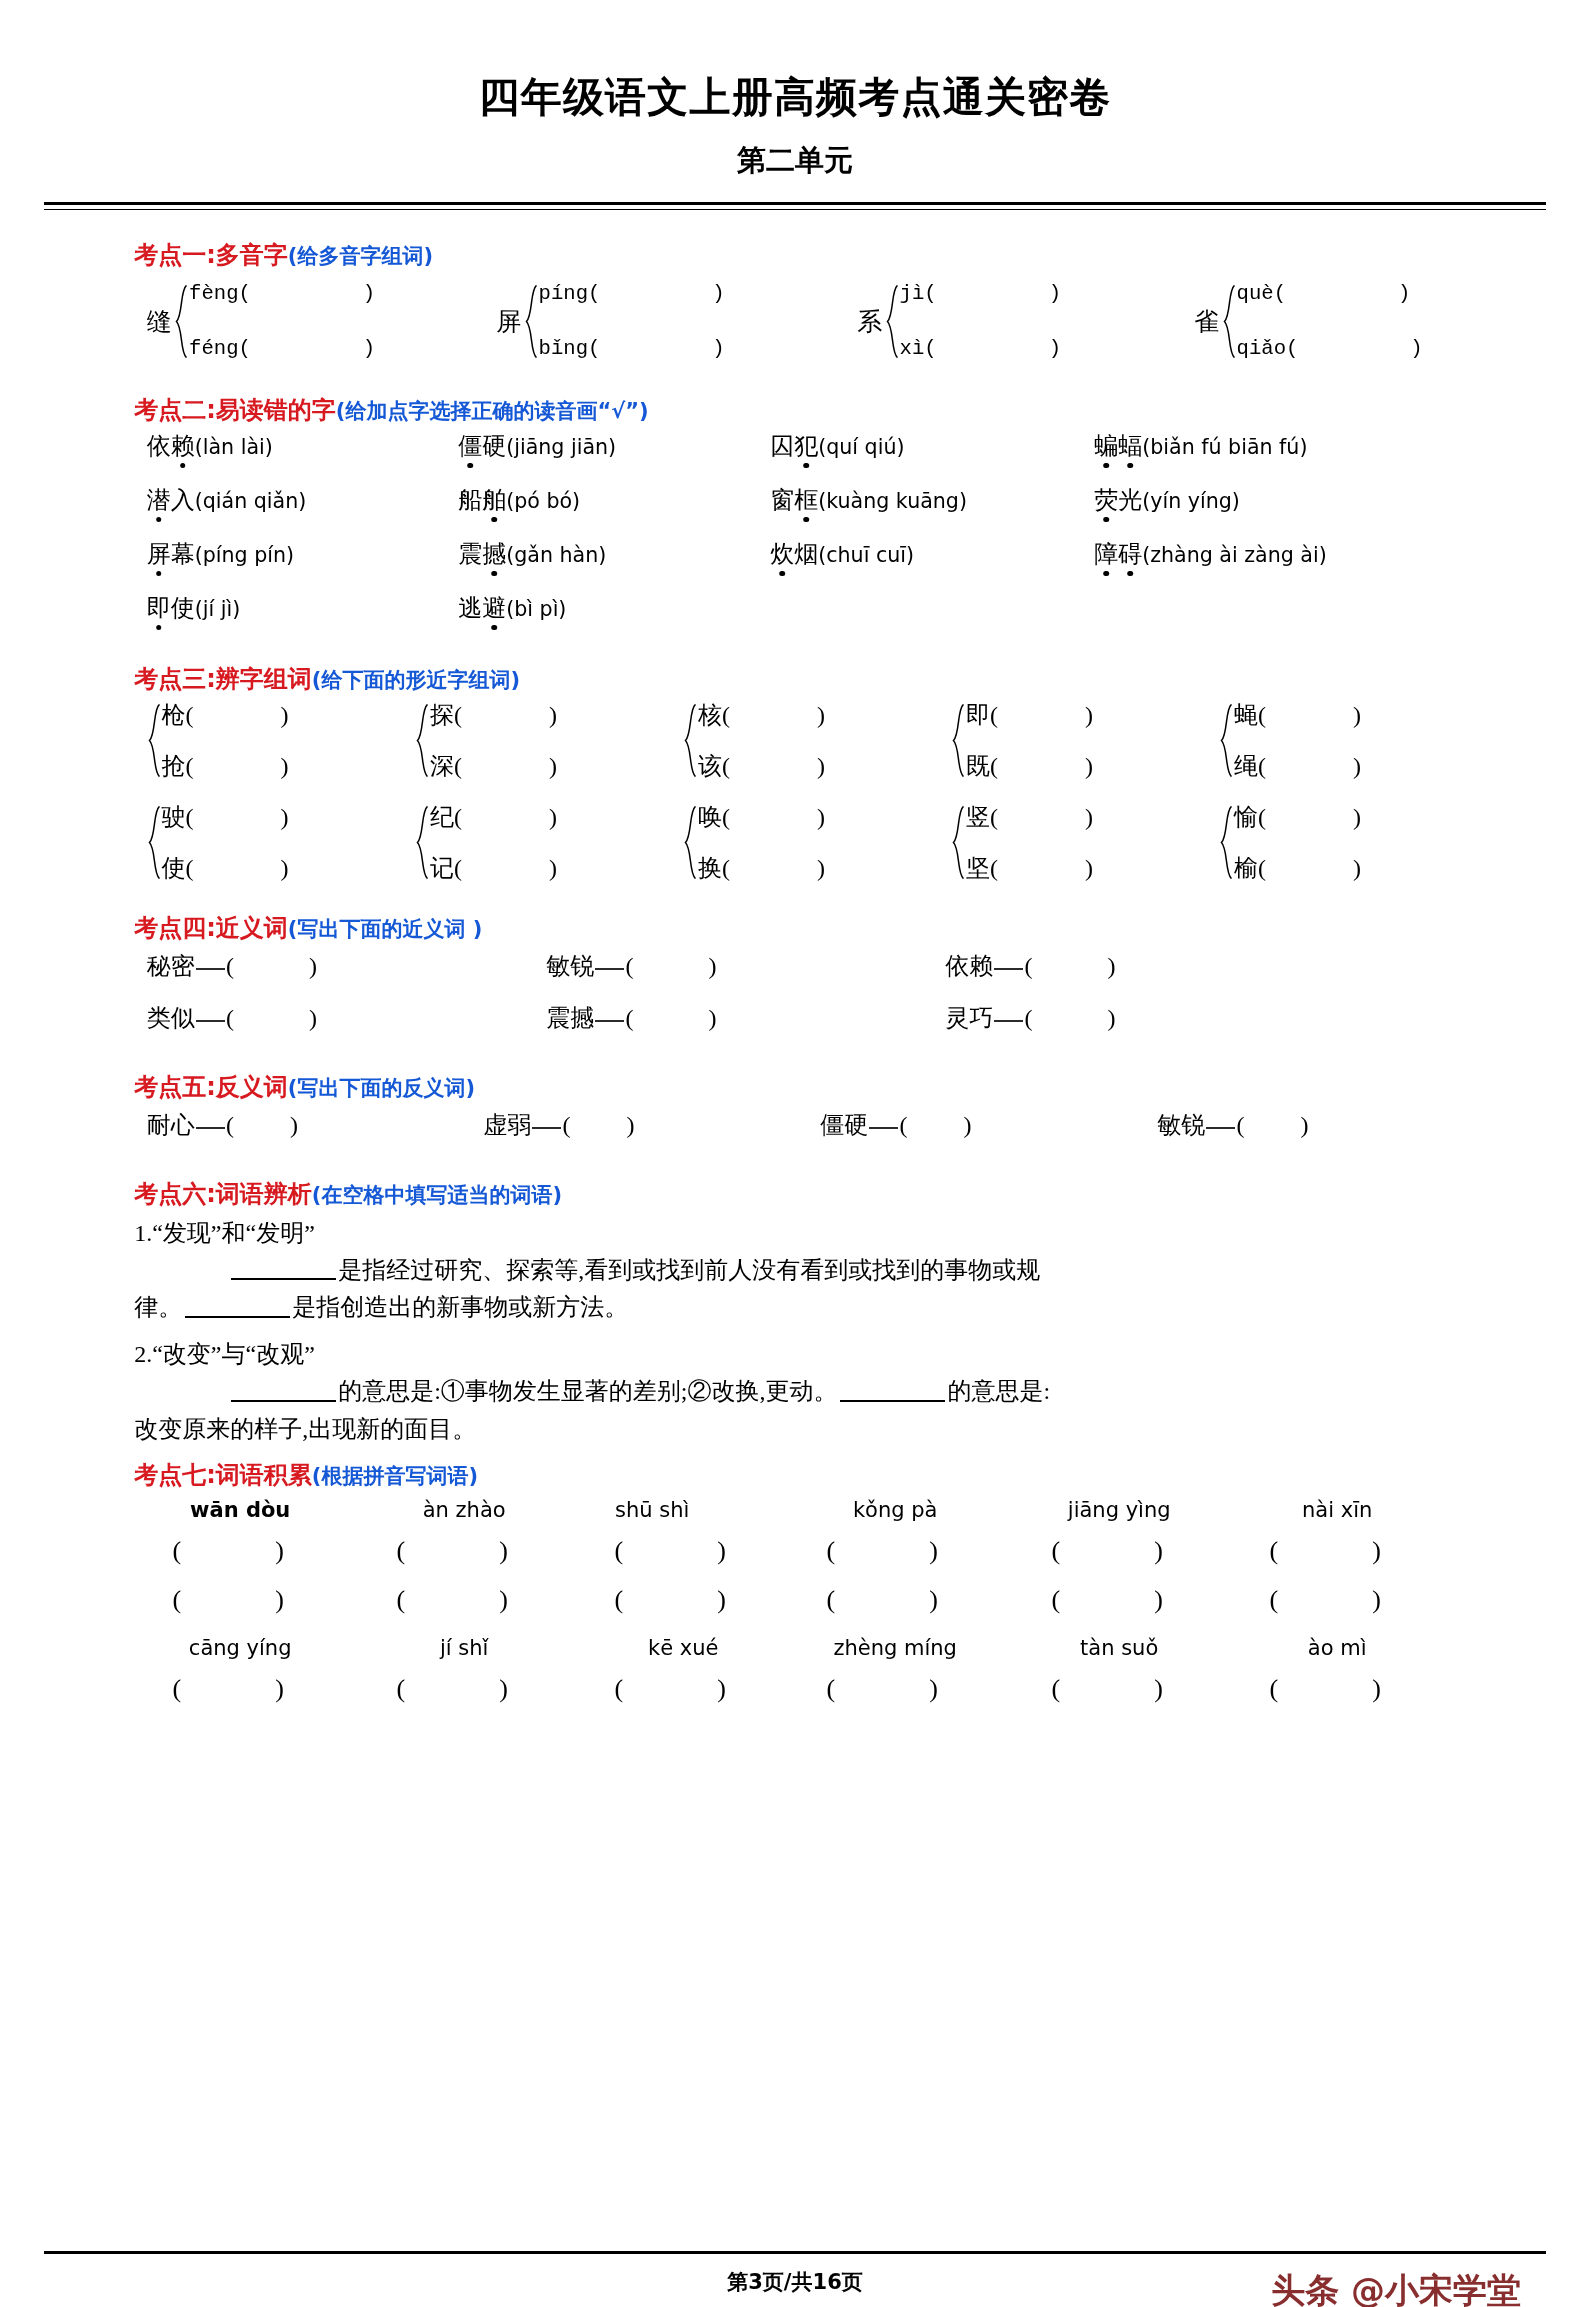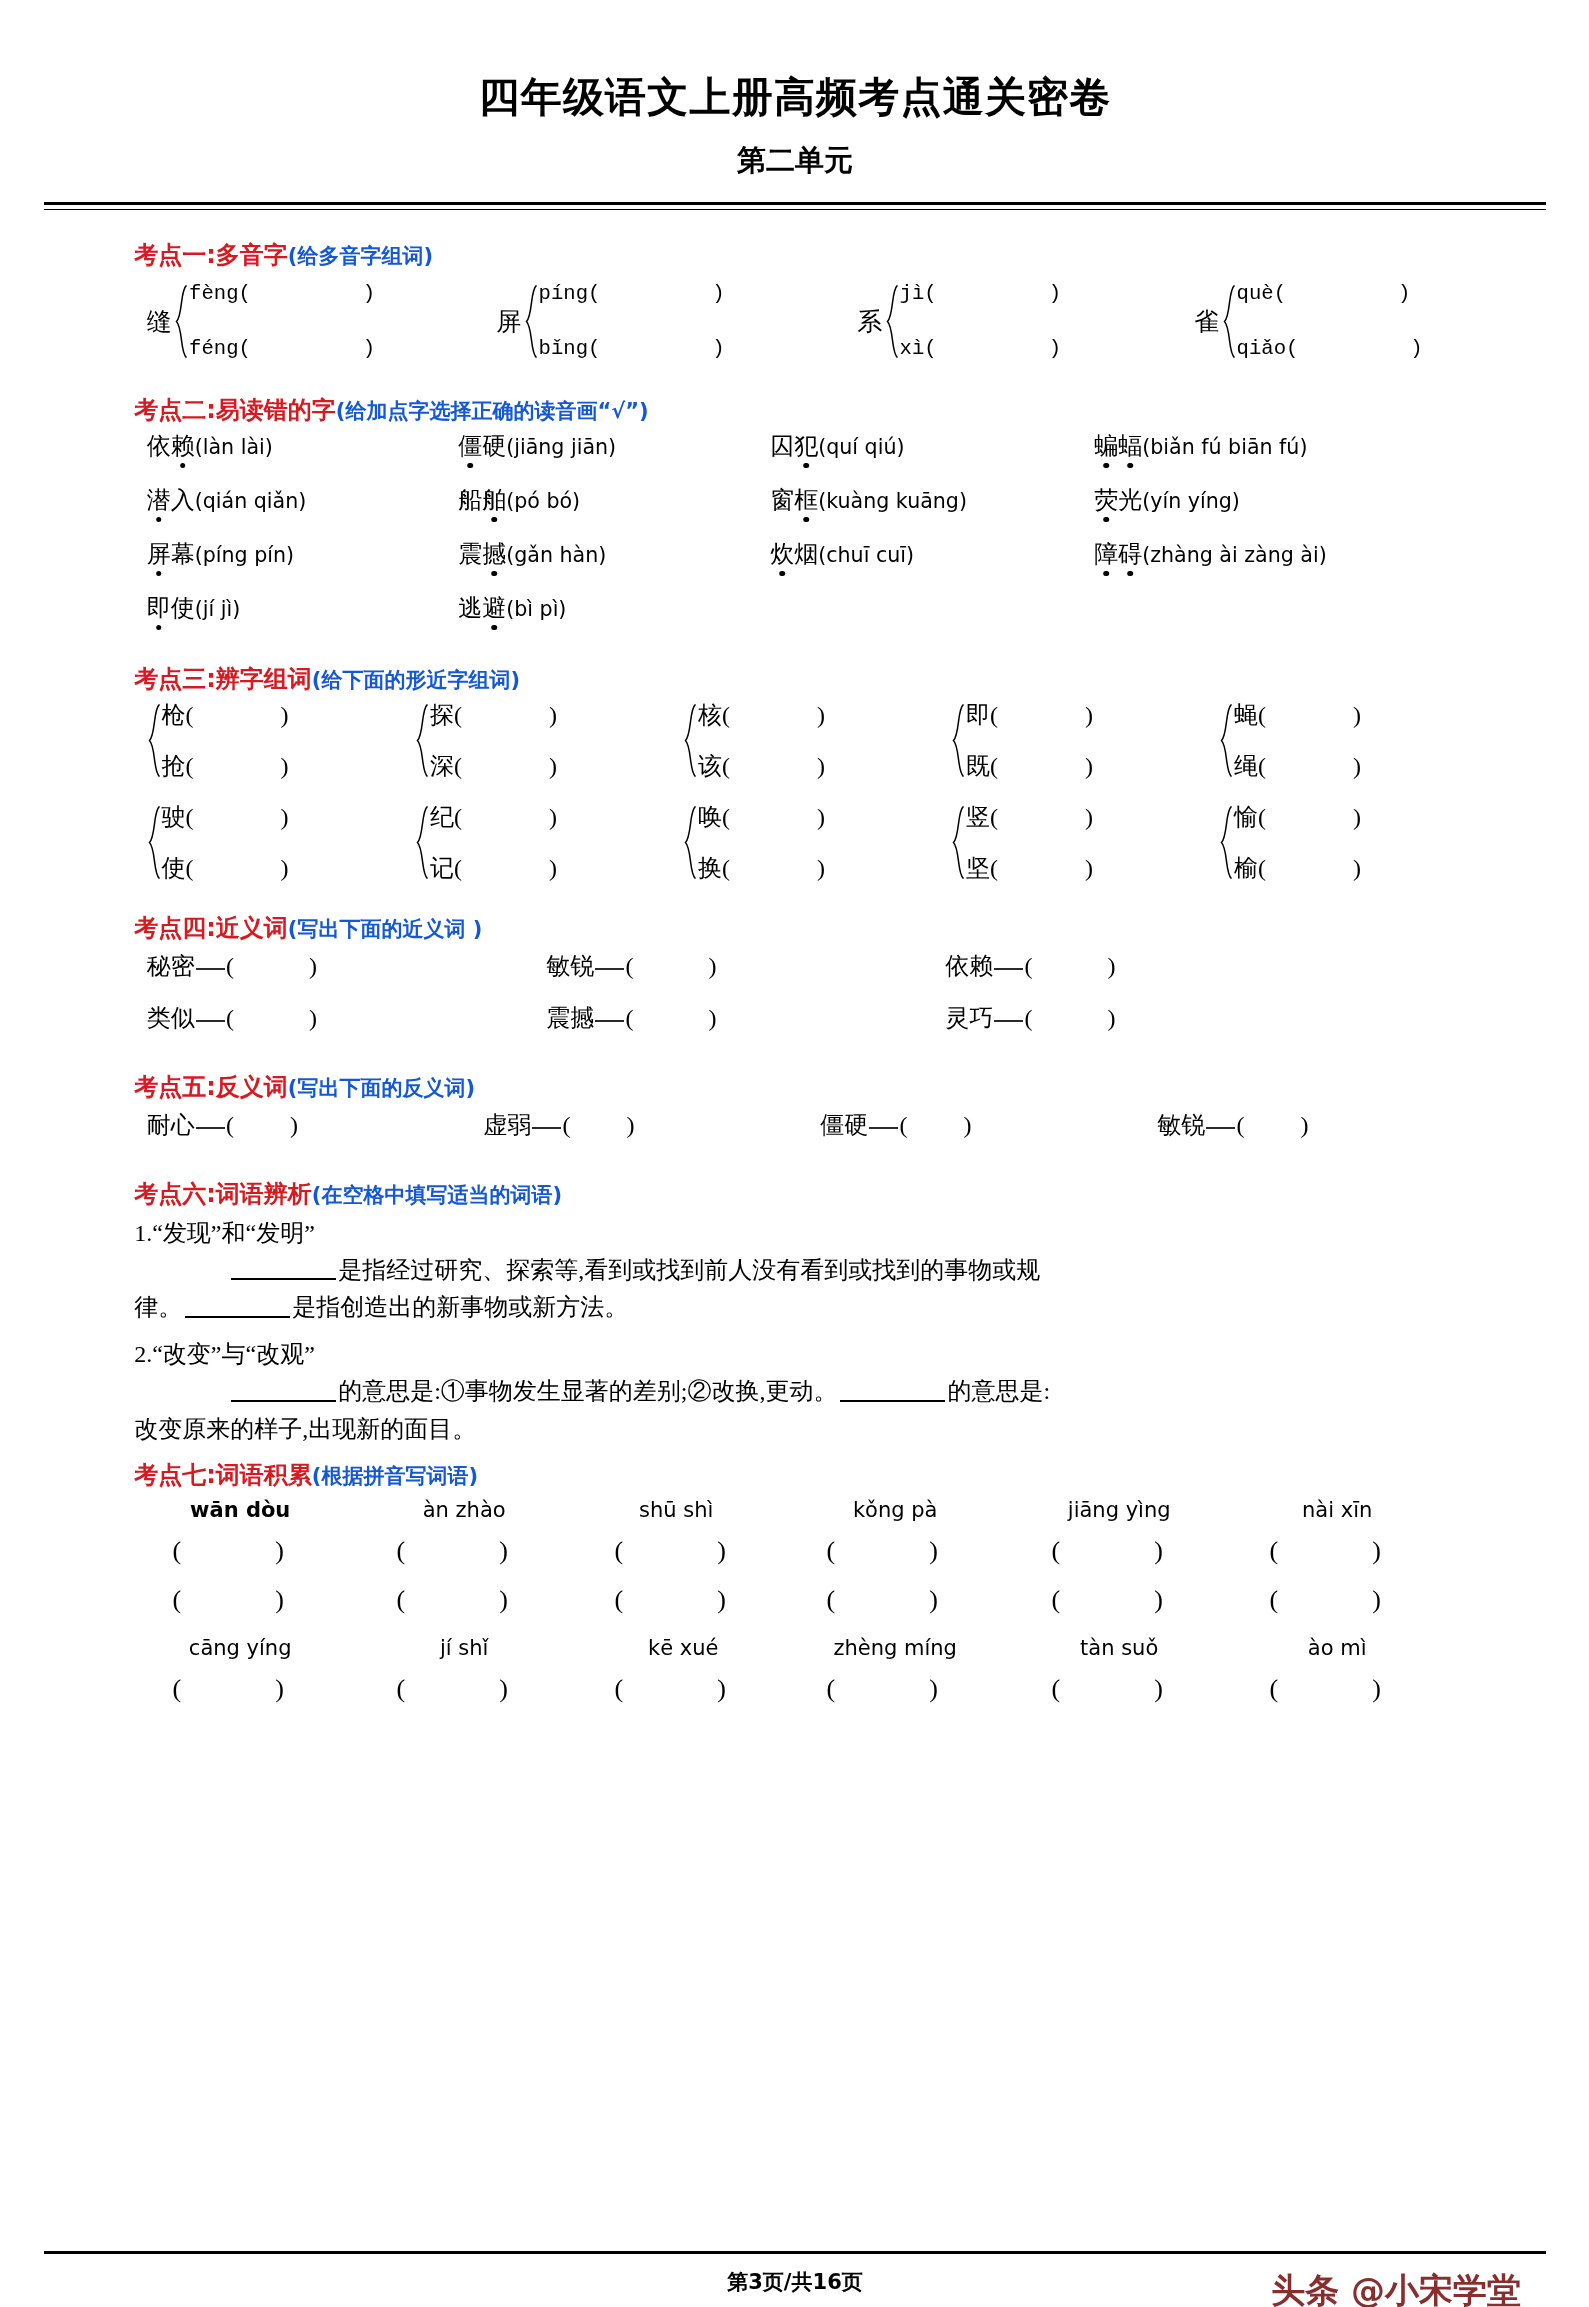"shū shì" span.py-item { left: 542px -> 518px }
